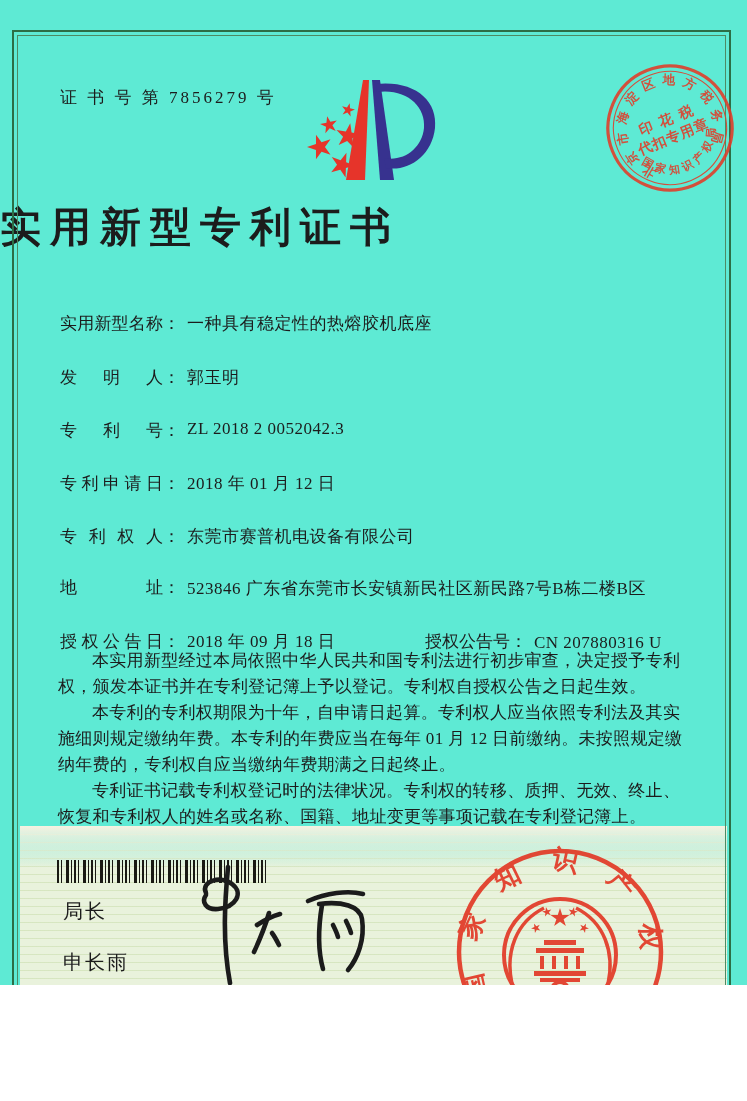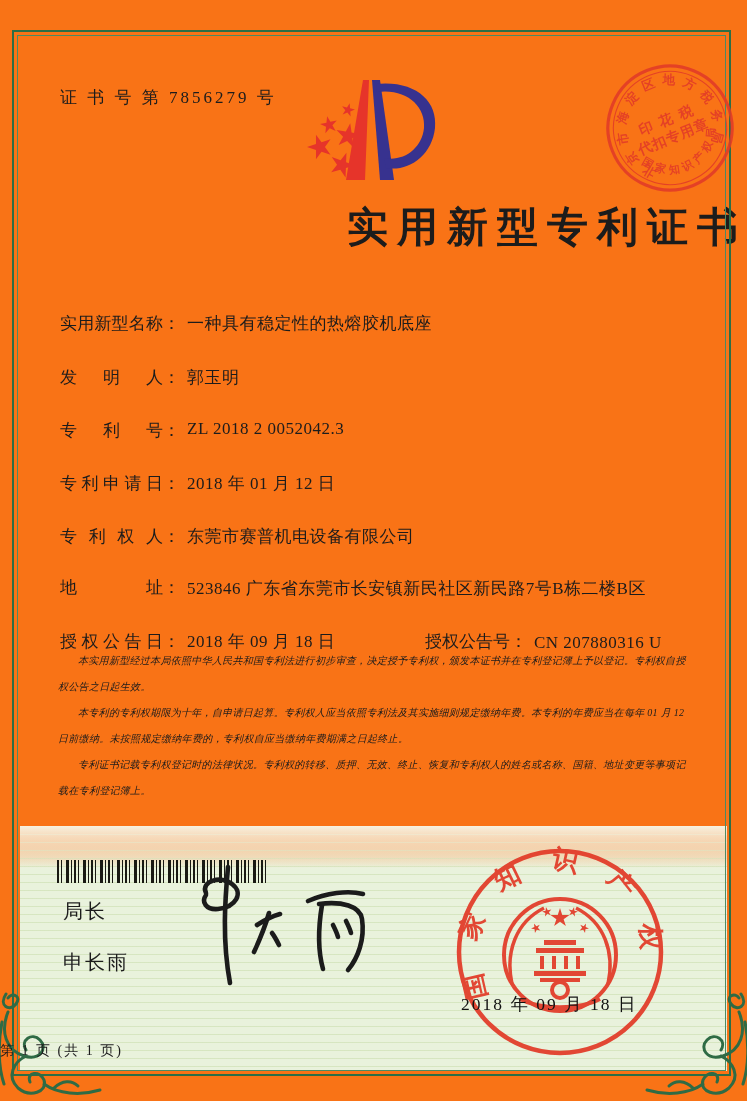"证 书 号 第 7856279" .page { background: #f97316 -> #5eead4; height: 1101px -> 985px }
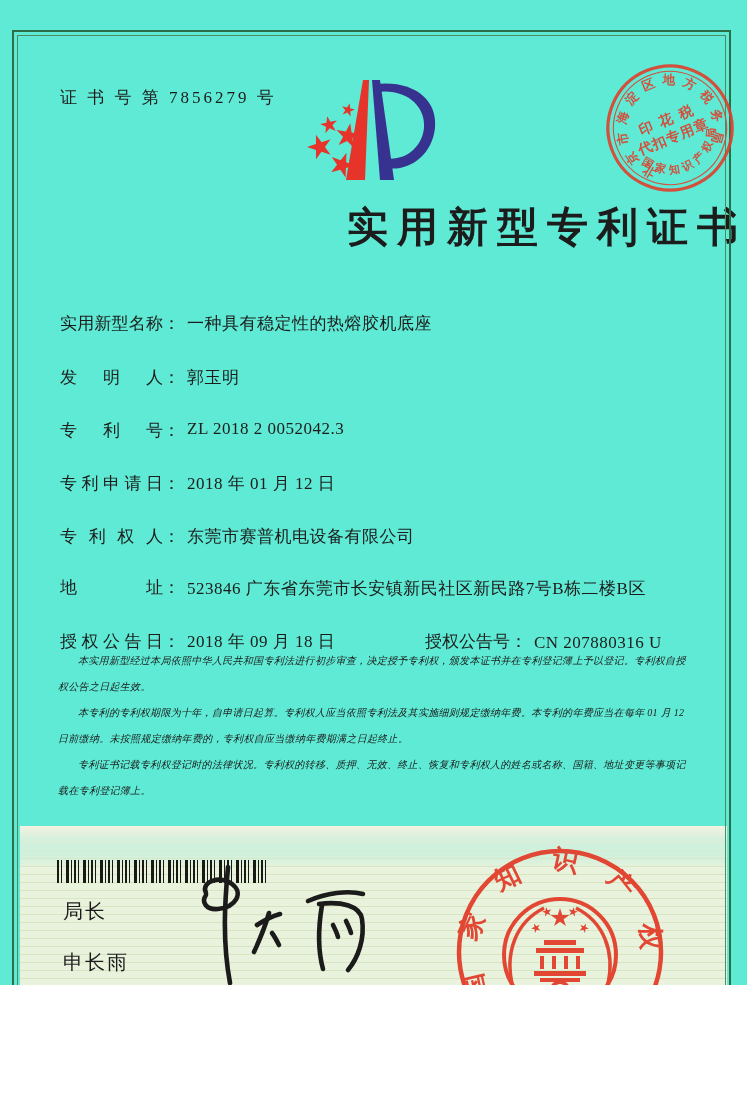"实用新型专利证书" .title { text-align: right -> left }
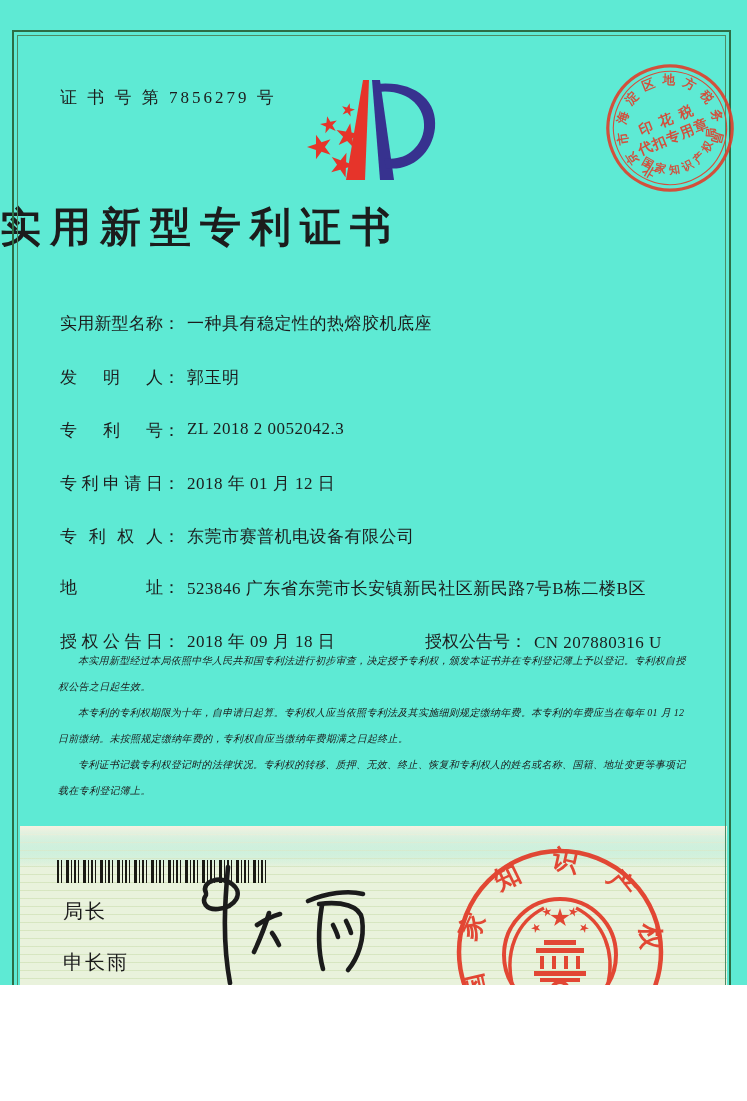"本实用新型经过本局依照中华人民共和国专利法进行初步审查，决定授予专利权，颁发本证" .paras { font-size: 10px -> 17px; font-style: italic -> none }
